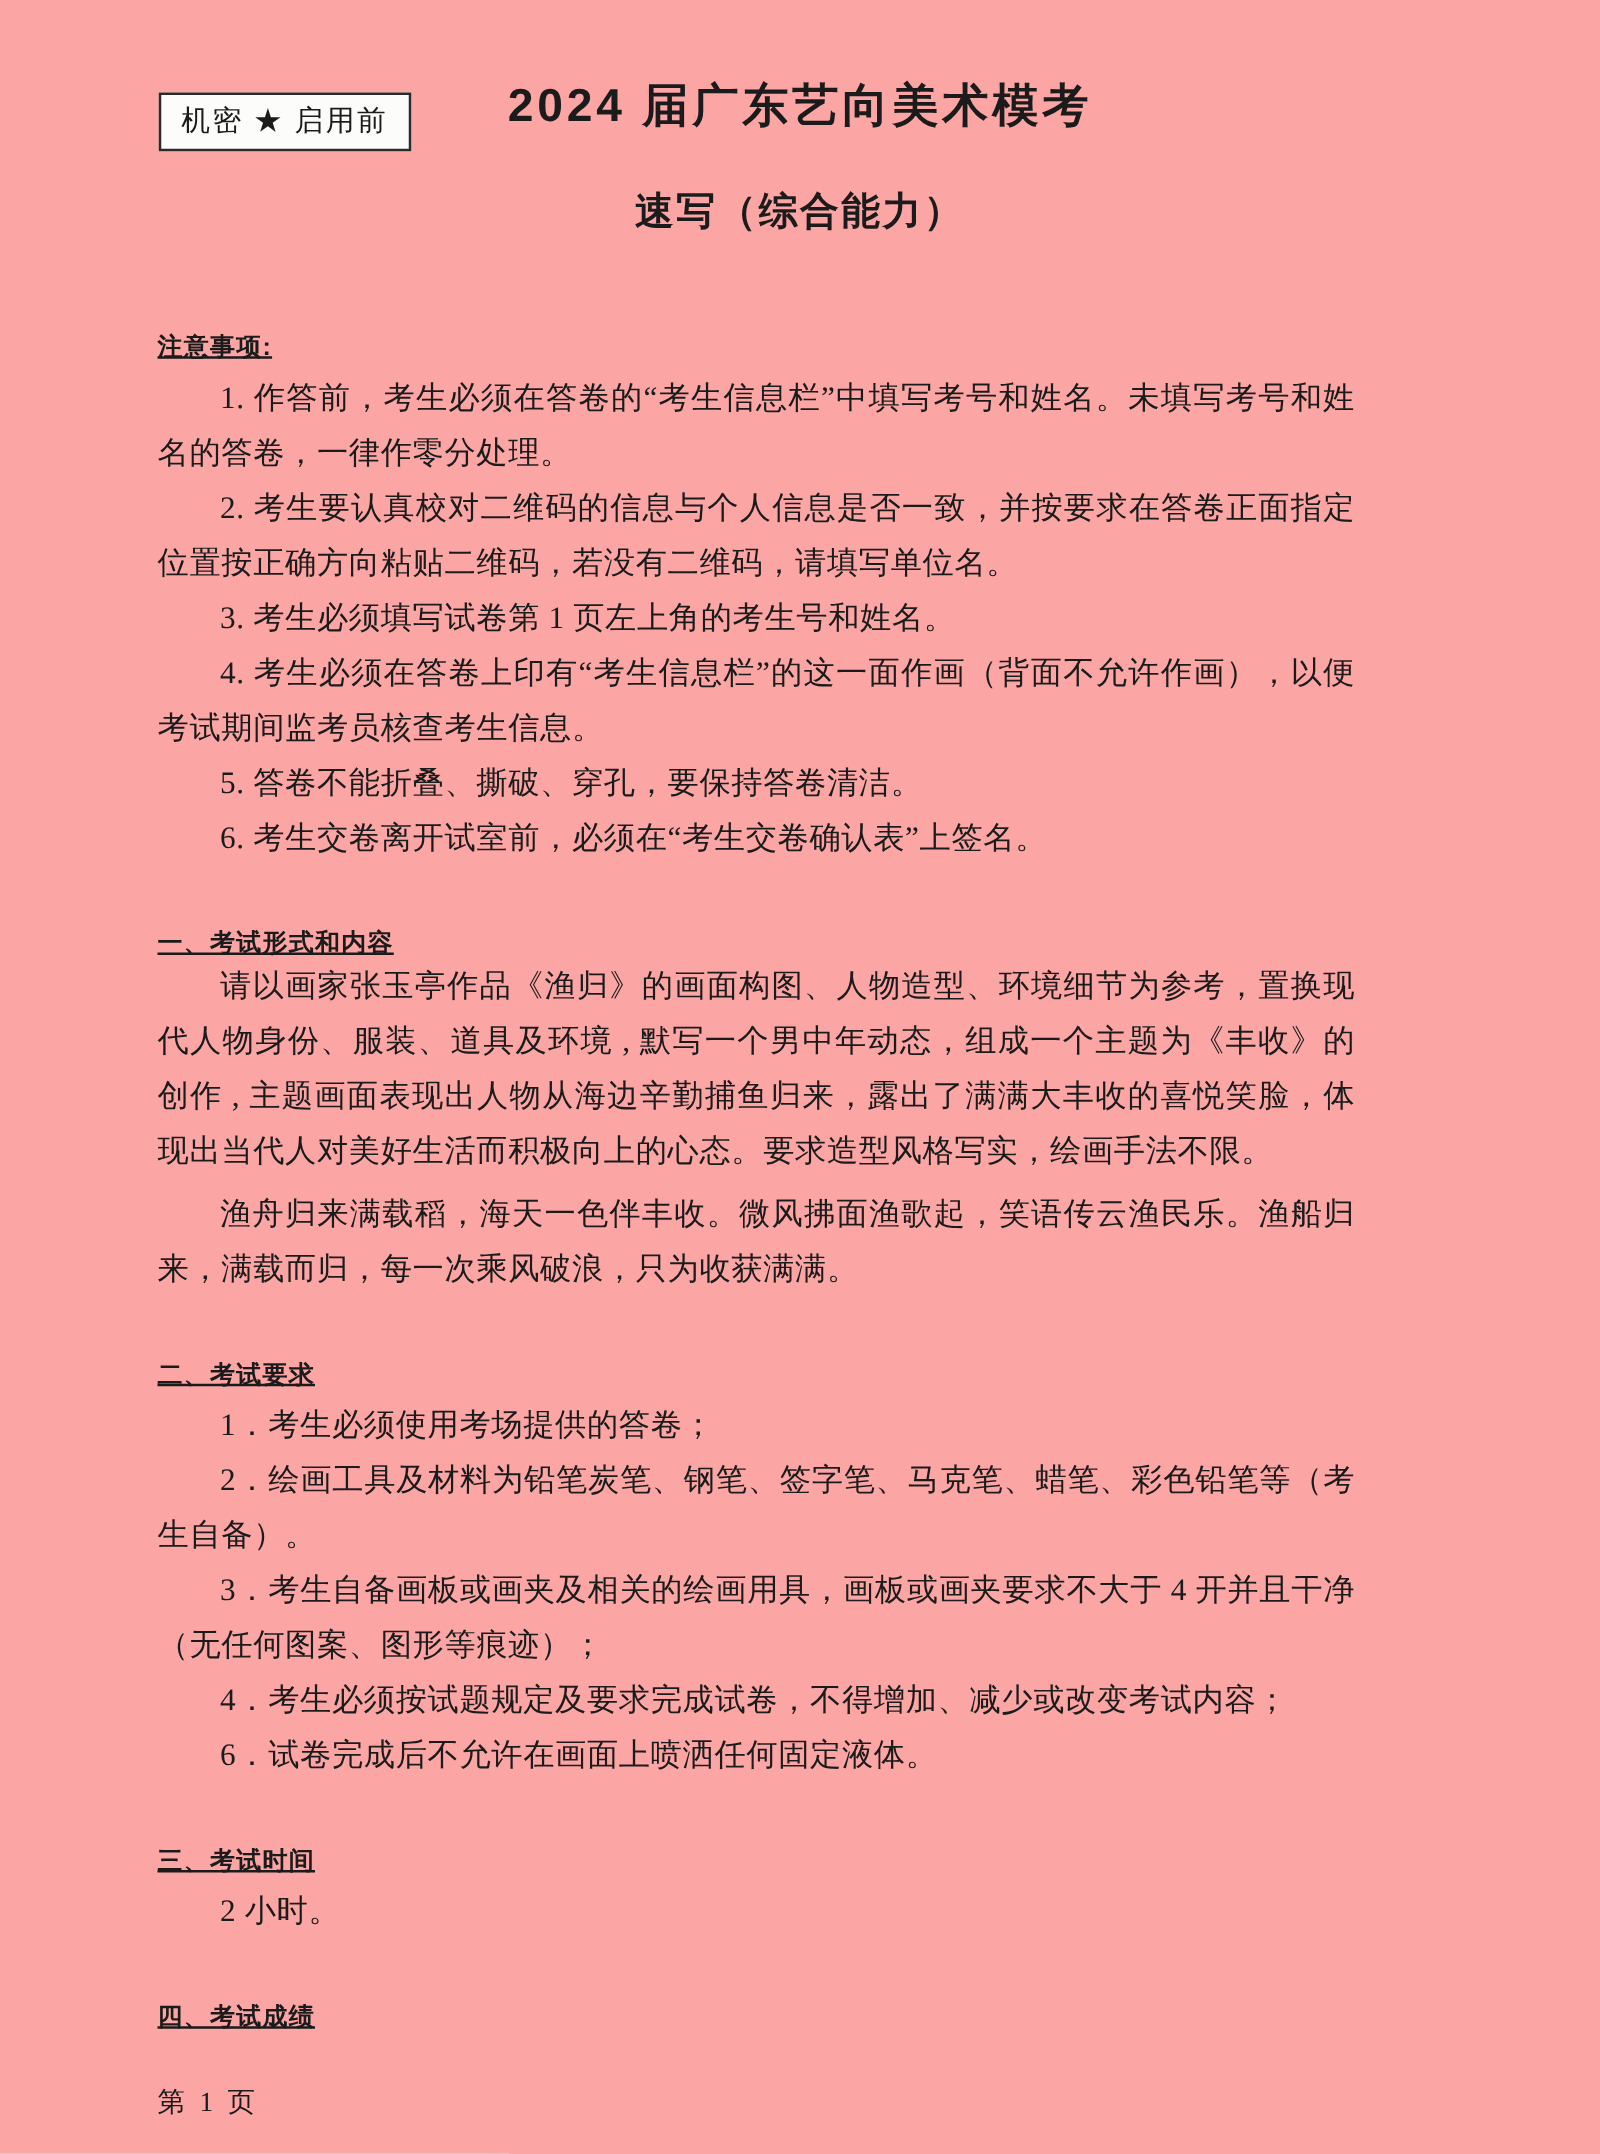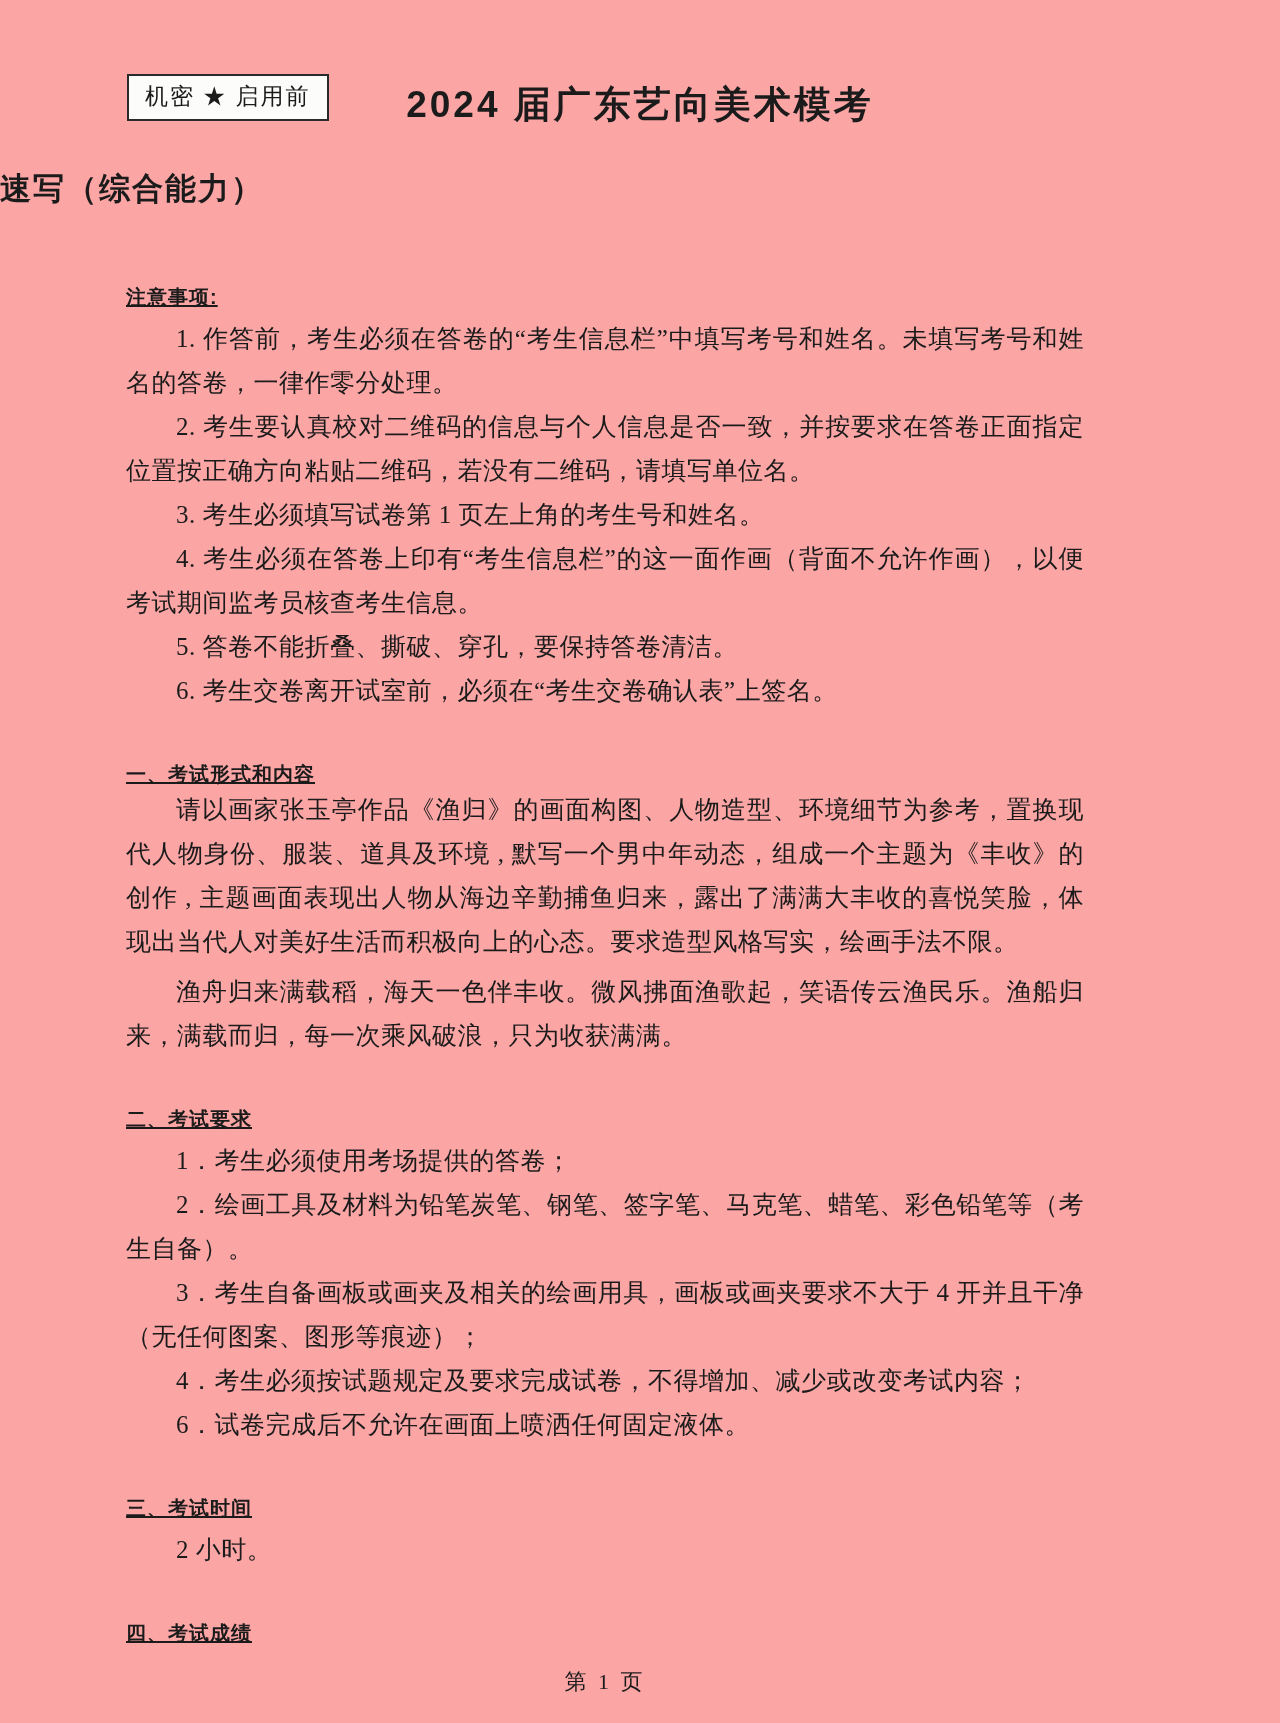"2024 届广东艺向美术模考" .doc-title { padding-top: 80px -> 60px }
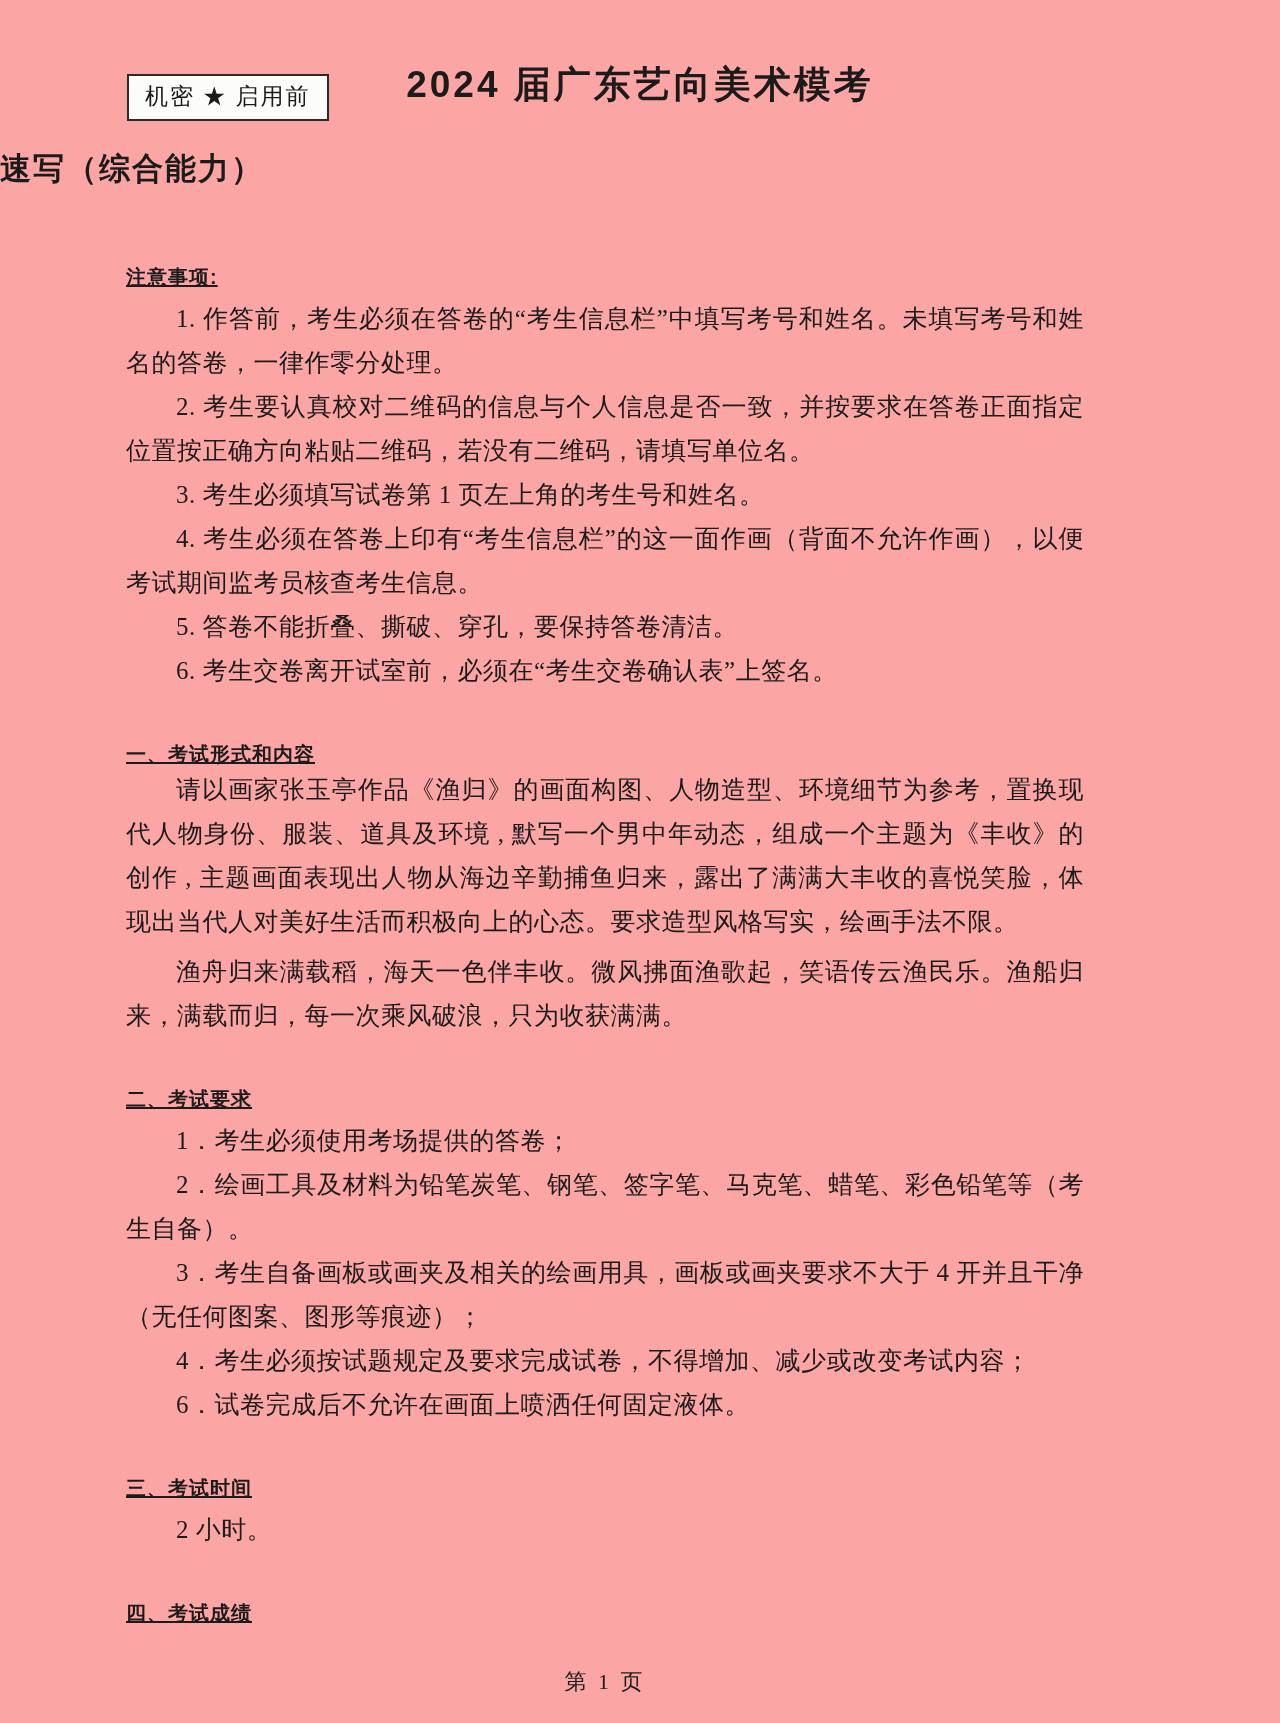"速写（综合能力）" .doc-subtitle { text-align: left -> center }
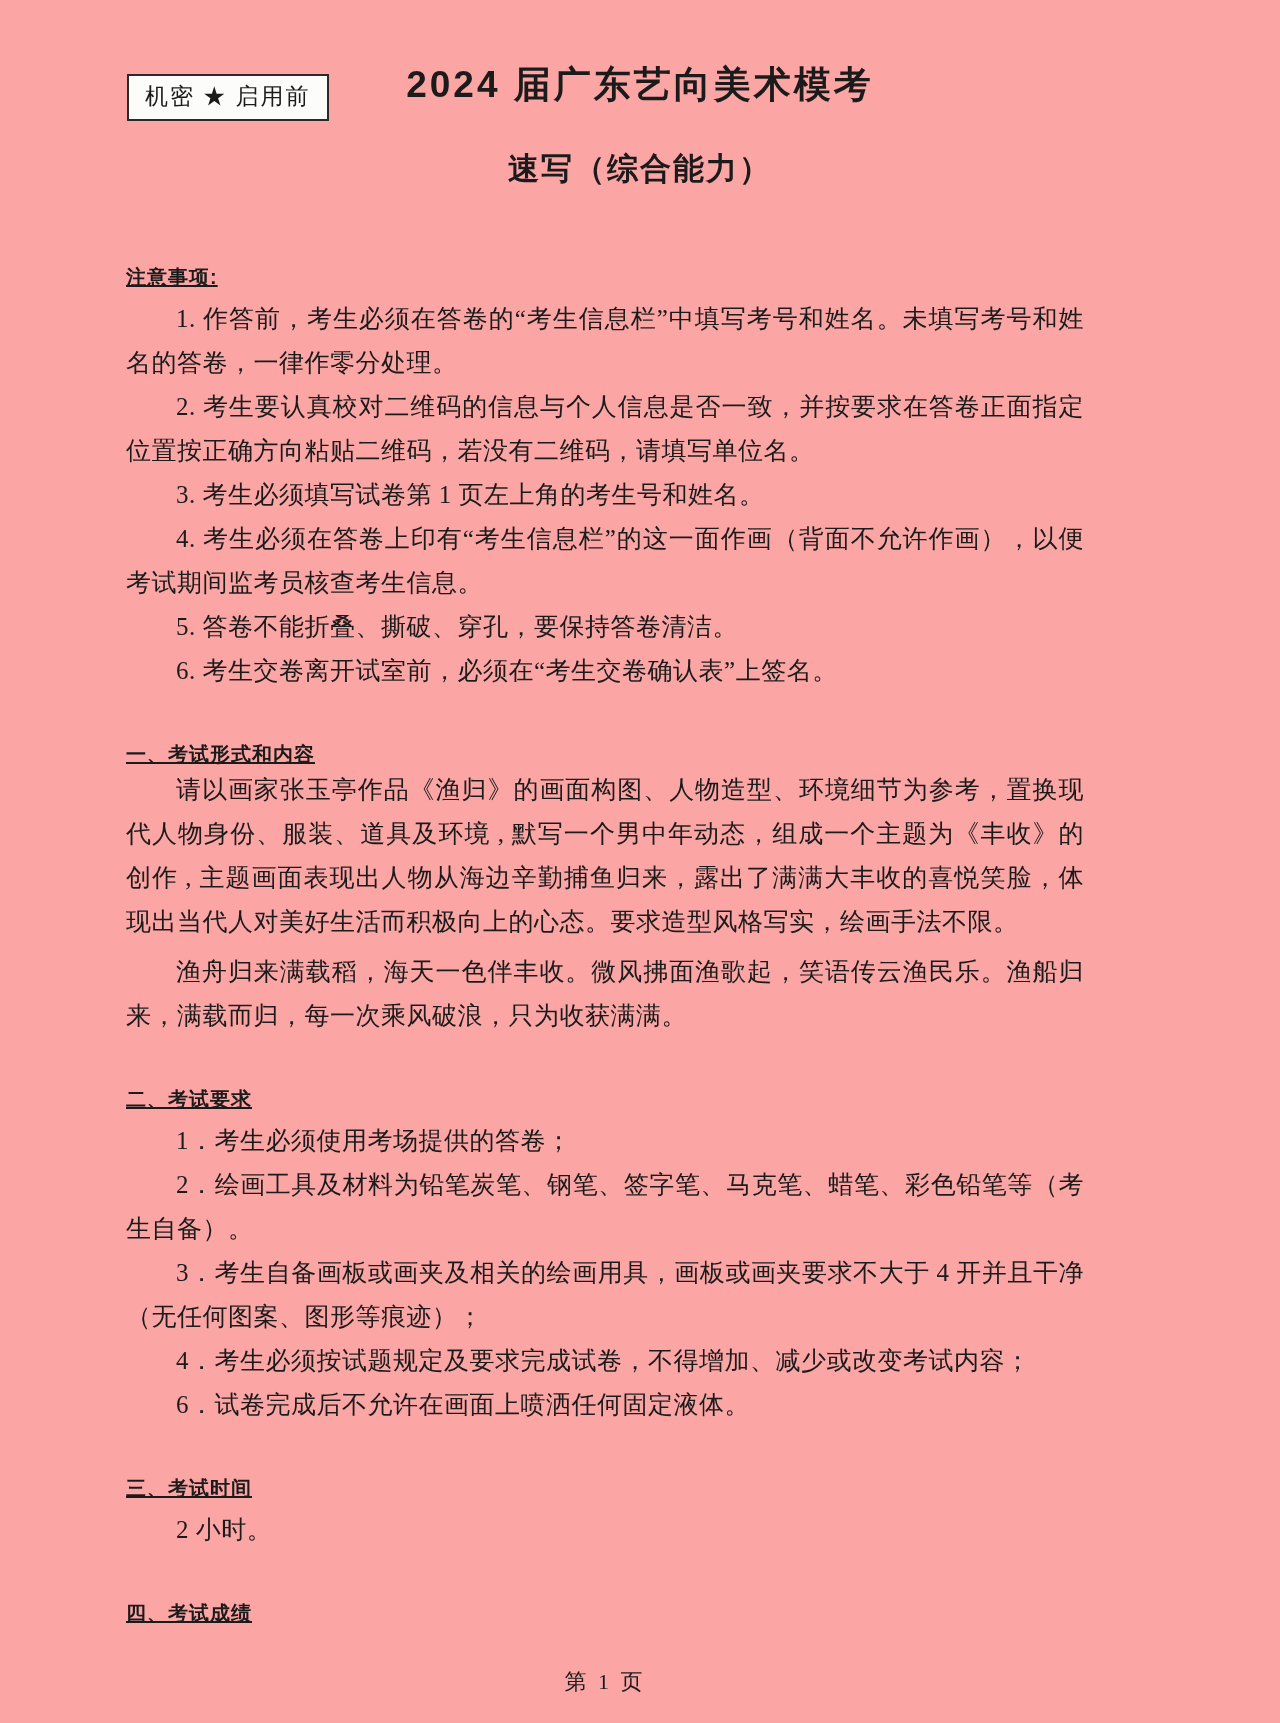"第 1 页" .page-footer { text-align: center -> left }
